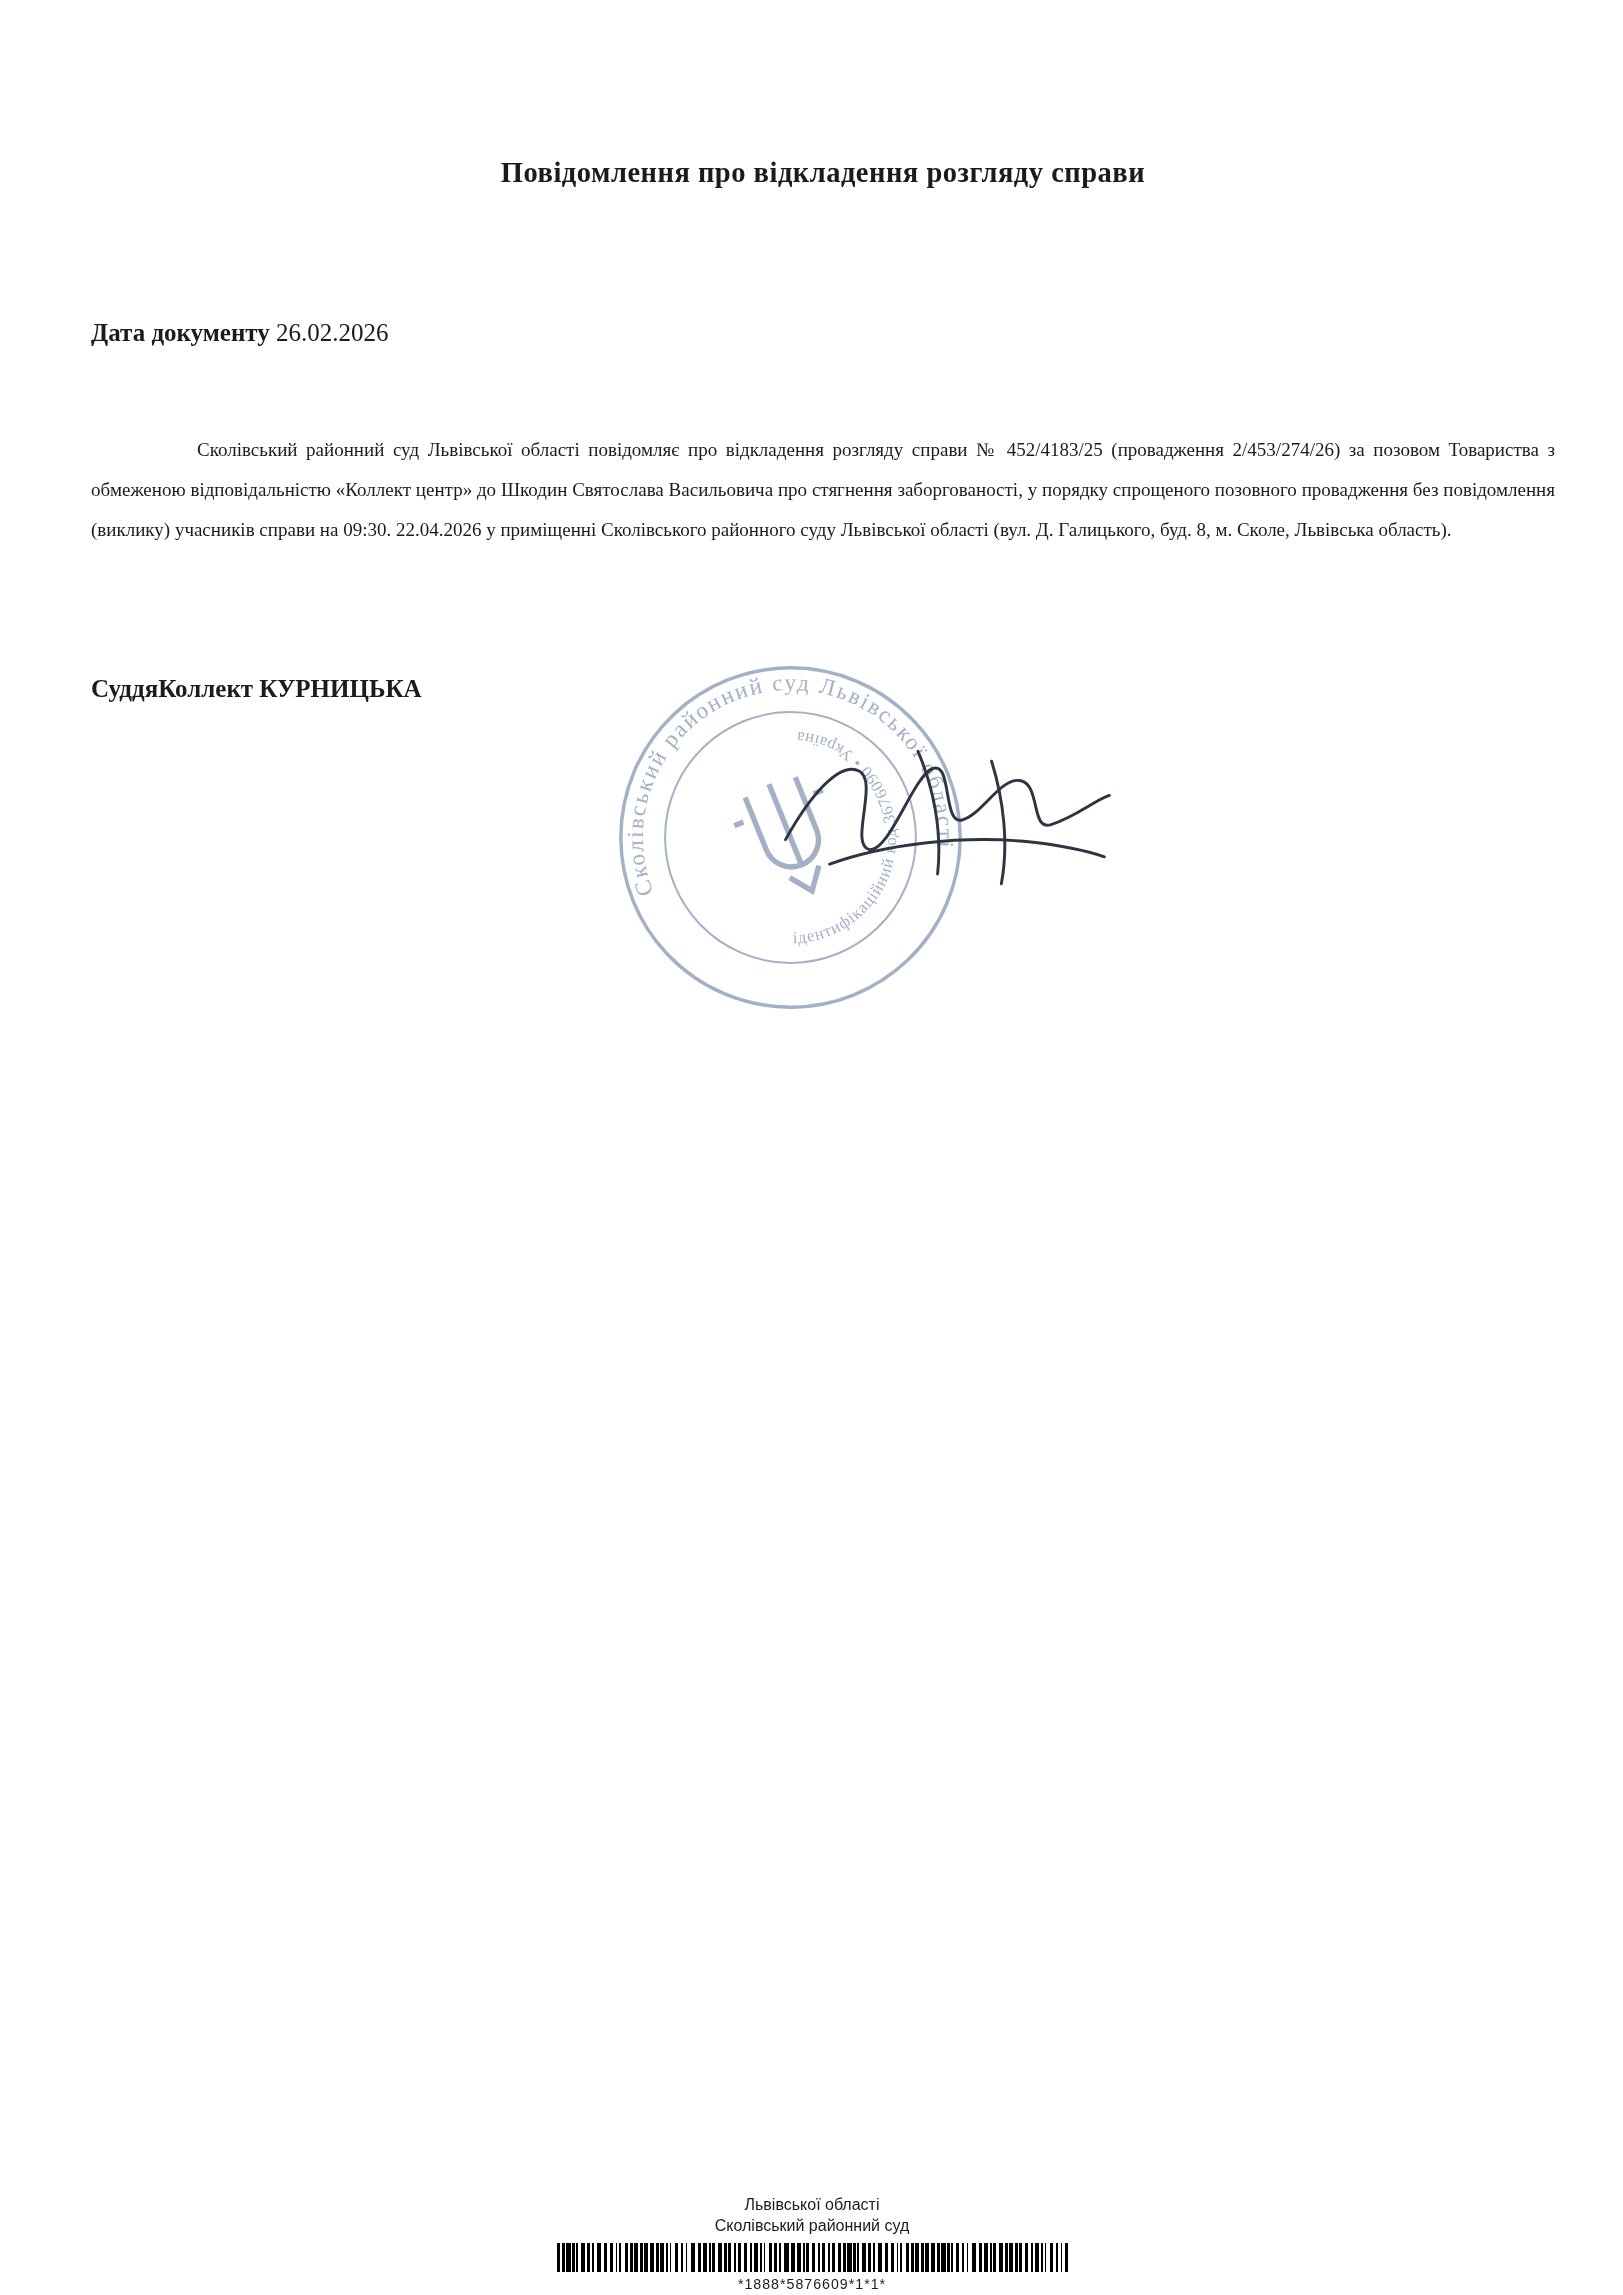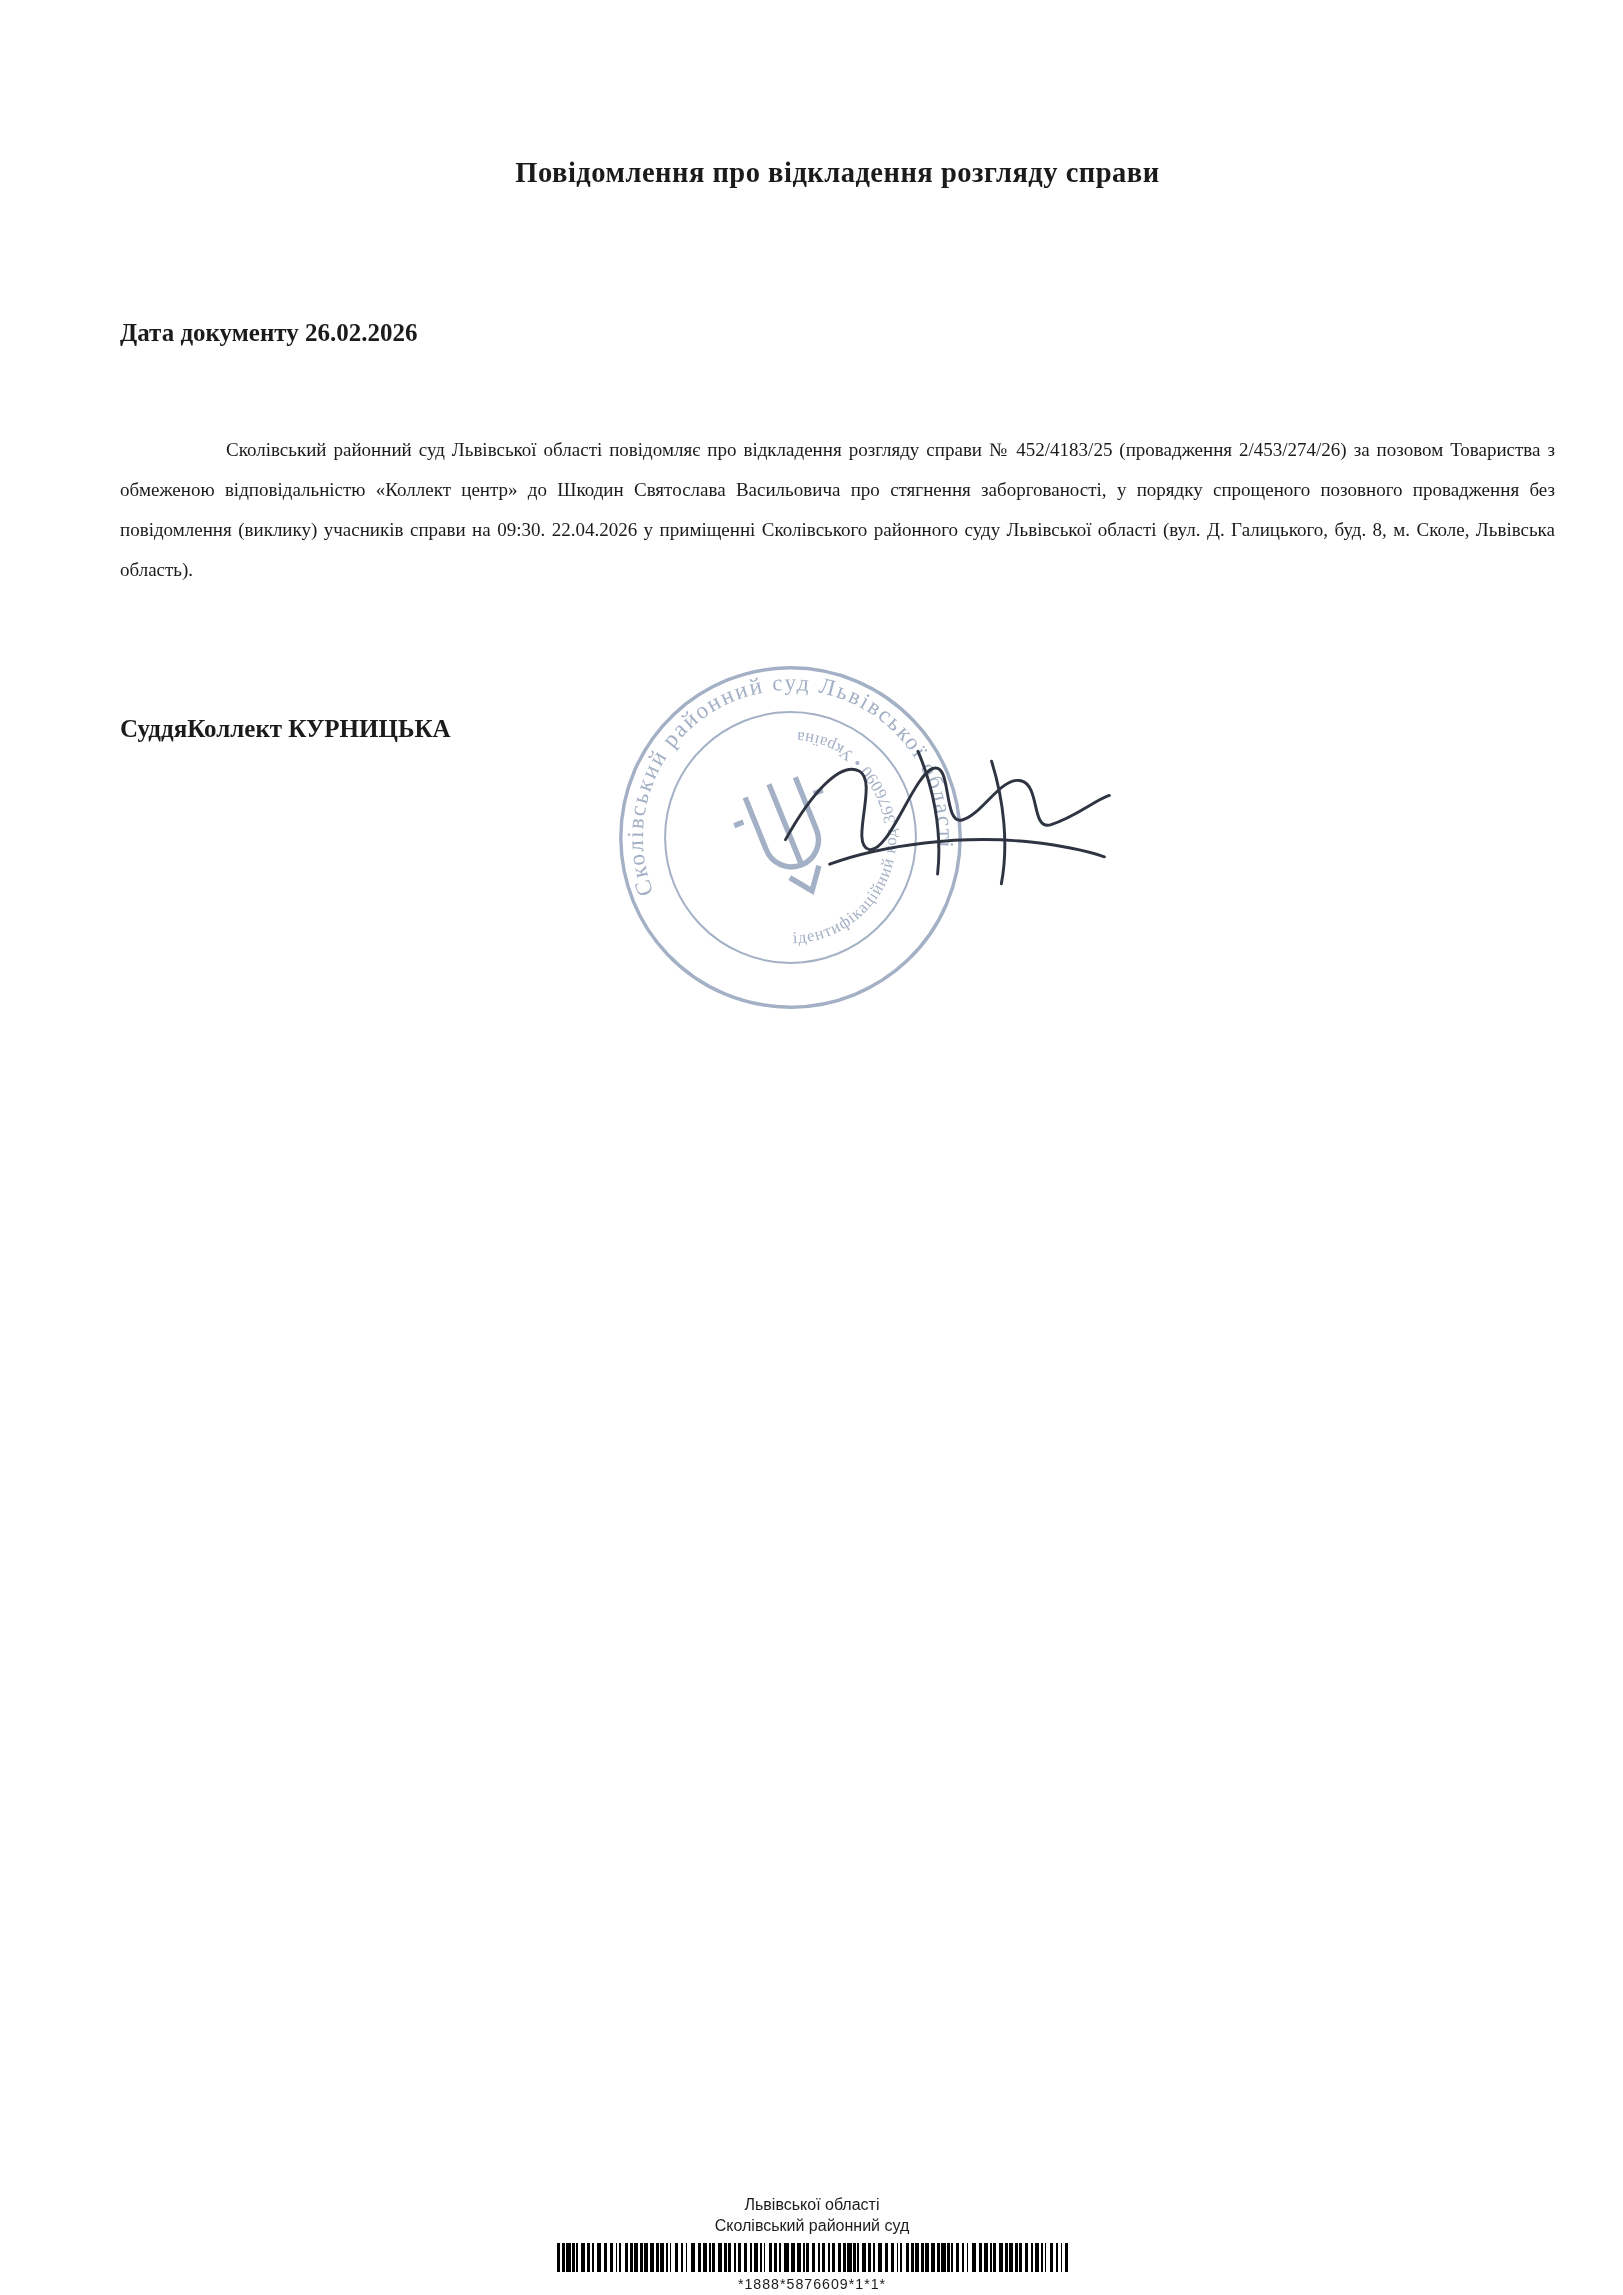"Повідомлення про відкладення розгляду" .content { margin-left: 120px -> 91px }
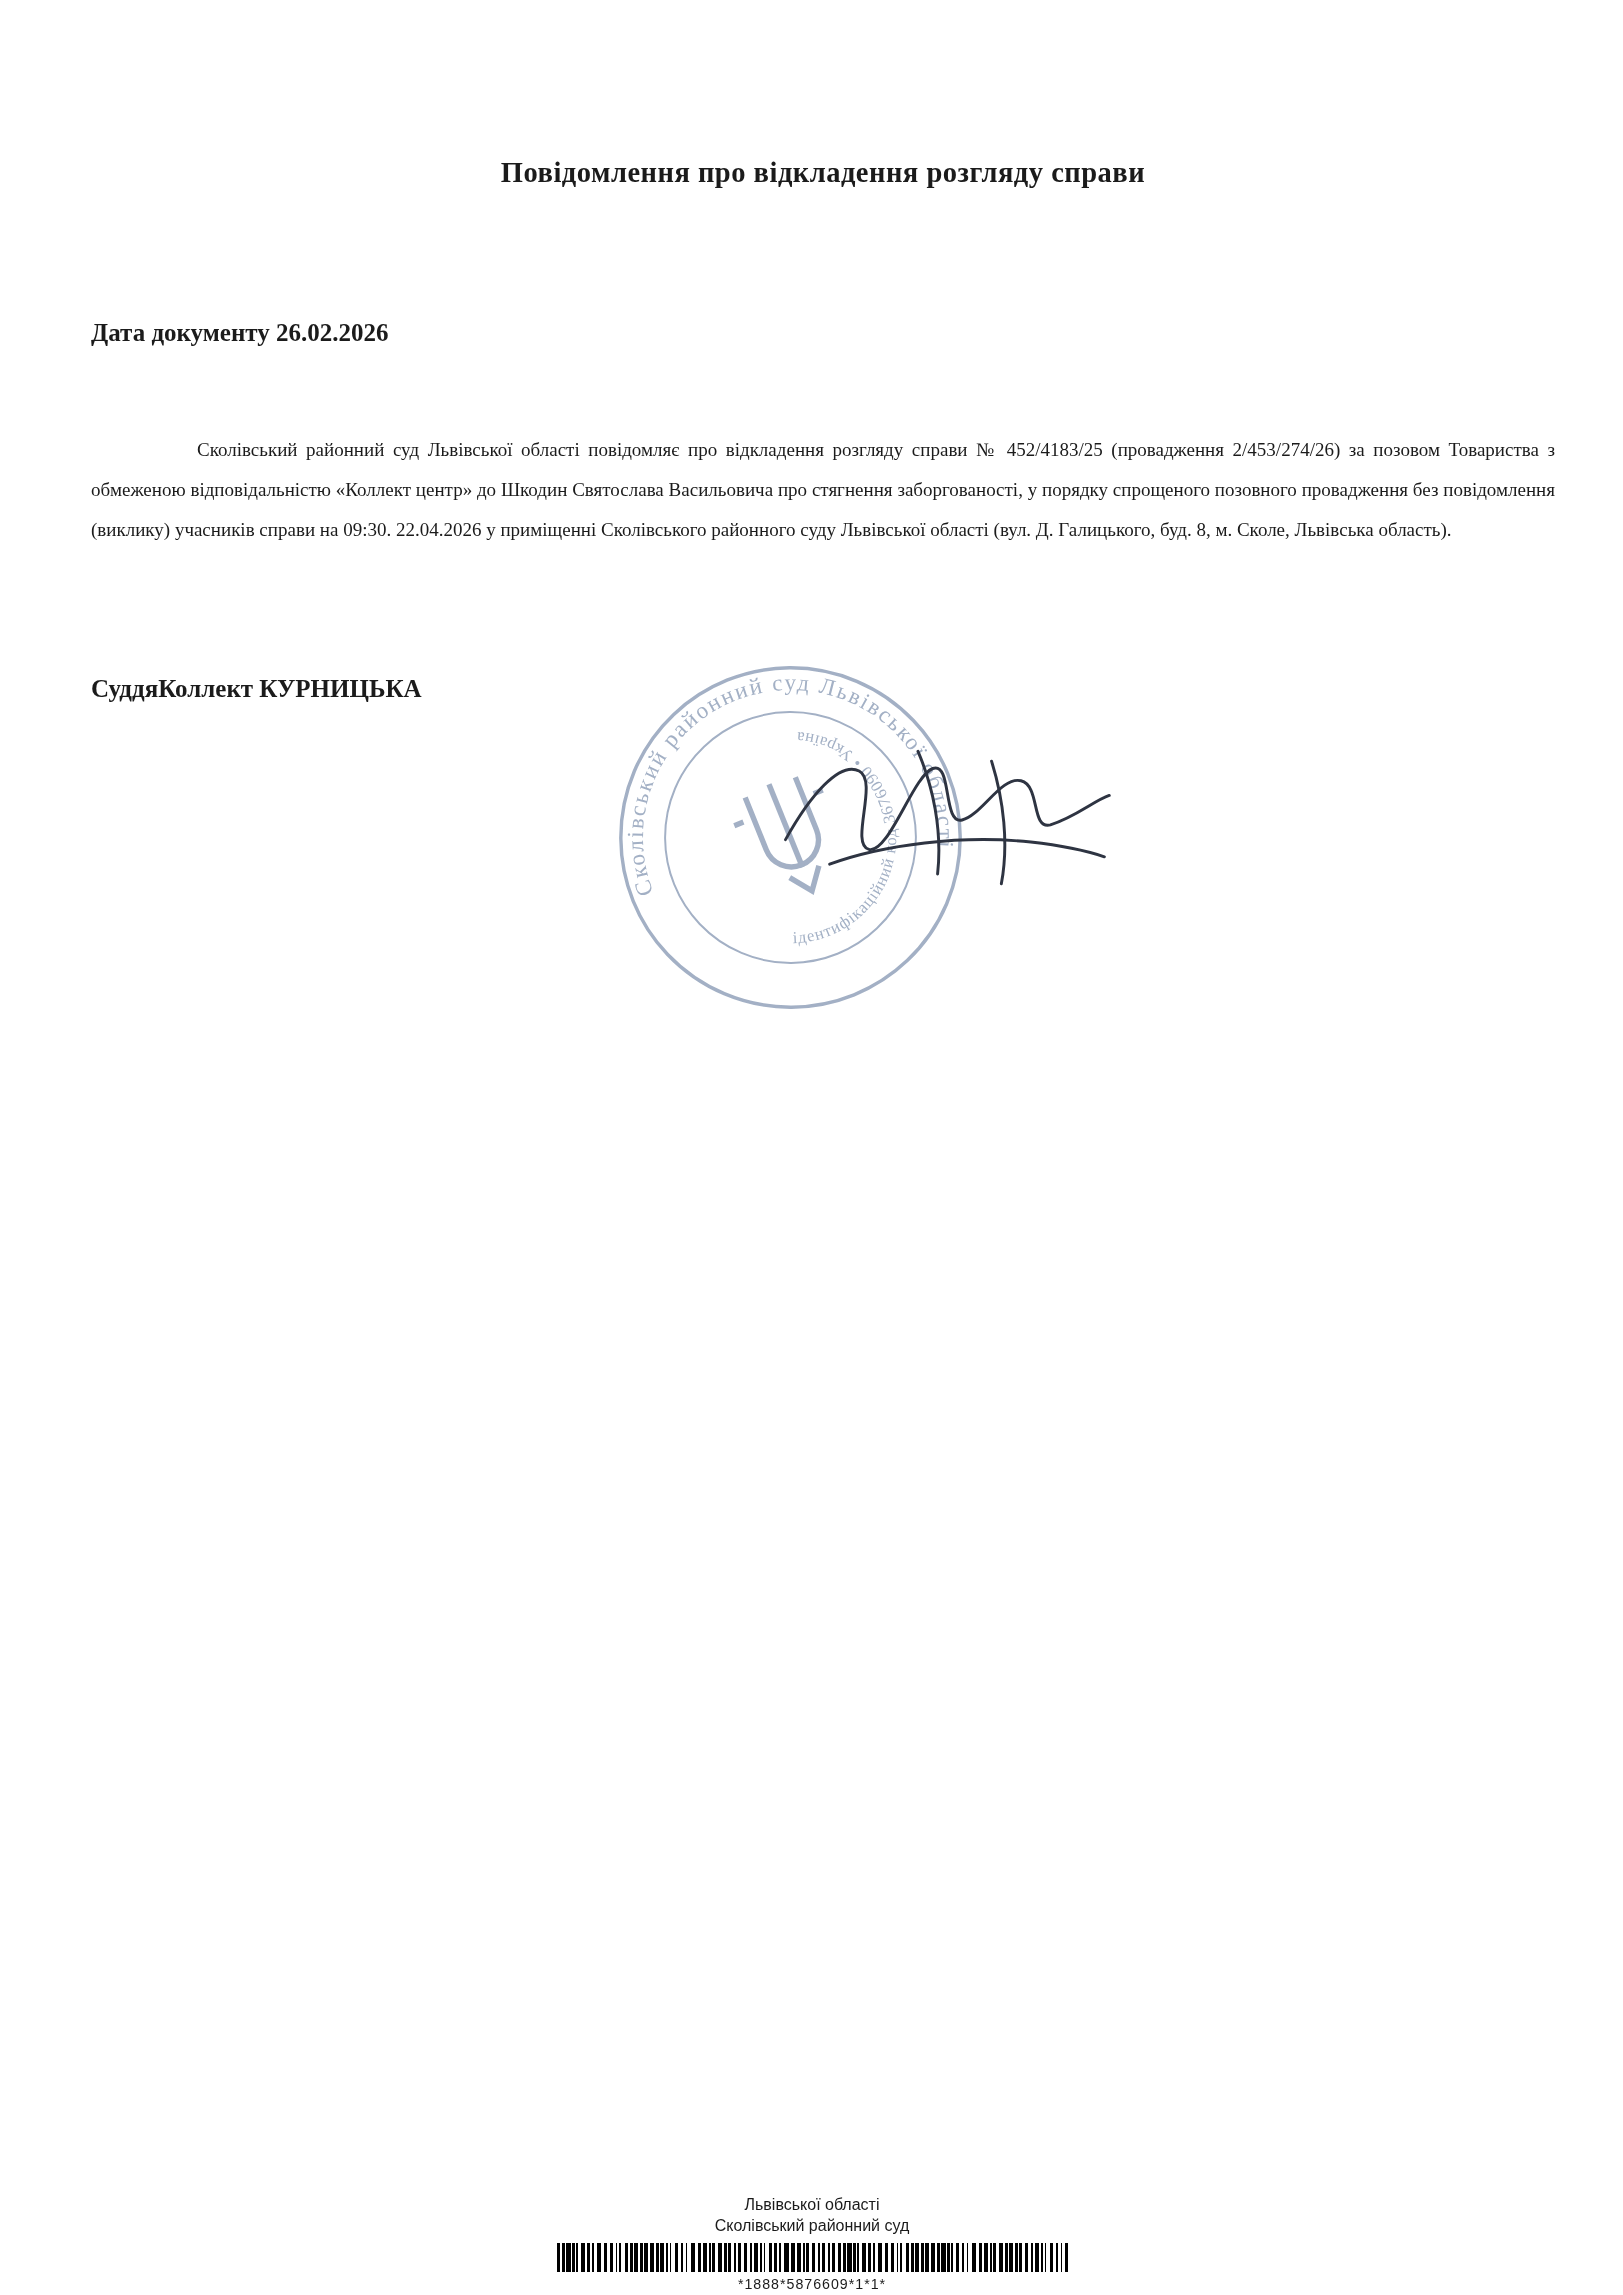"26.02.2026" .date-value { font-weight: bold -> normal }
